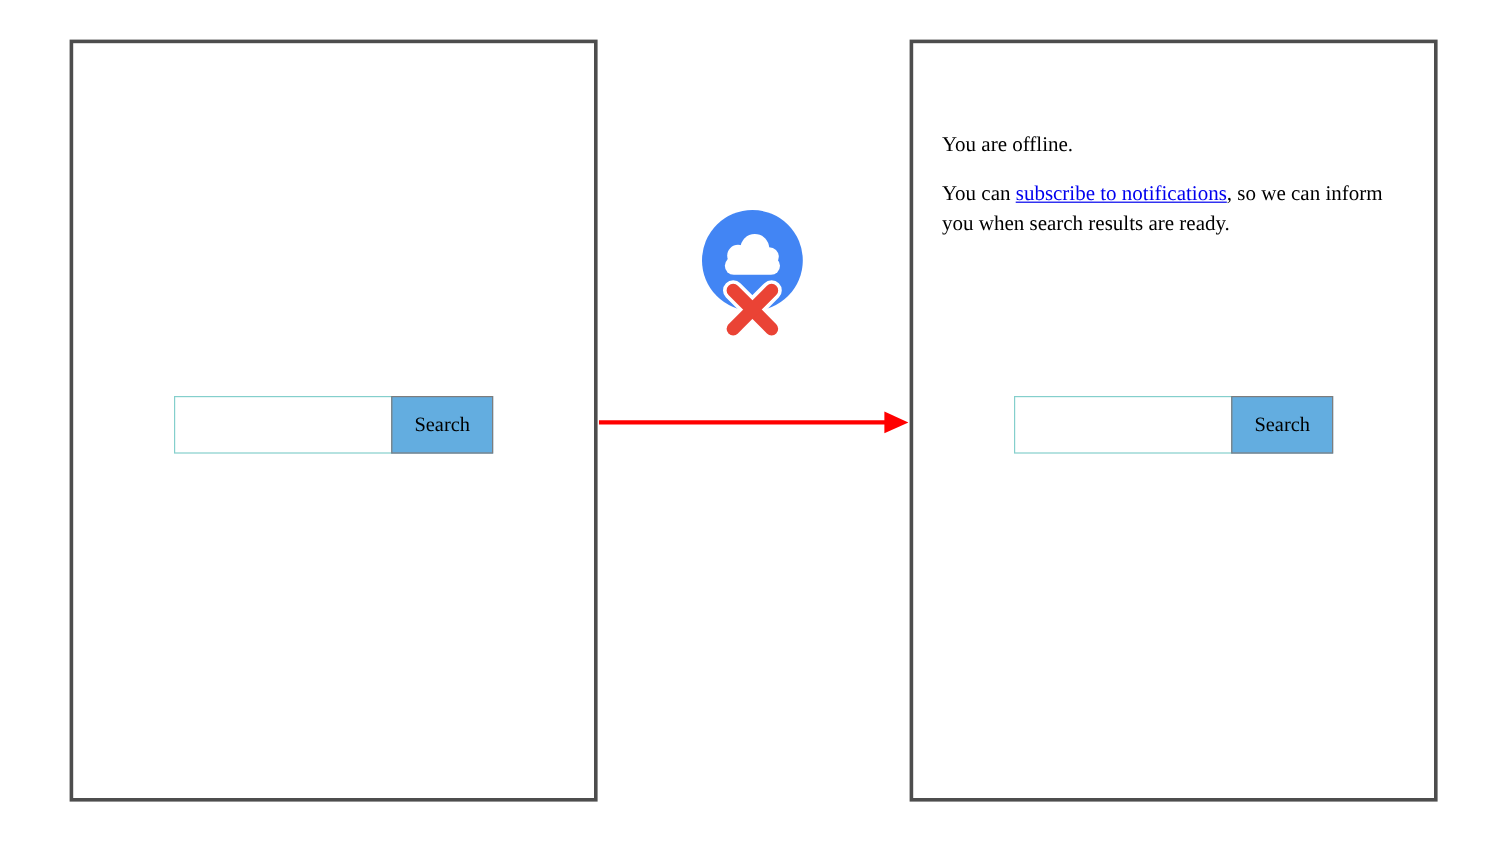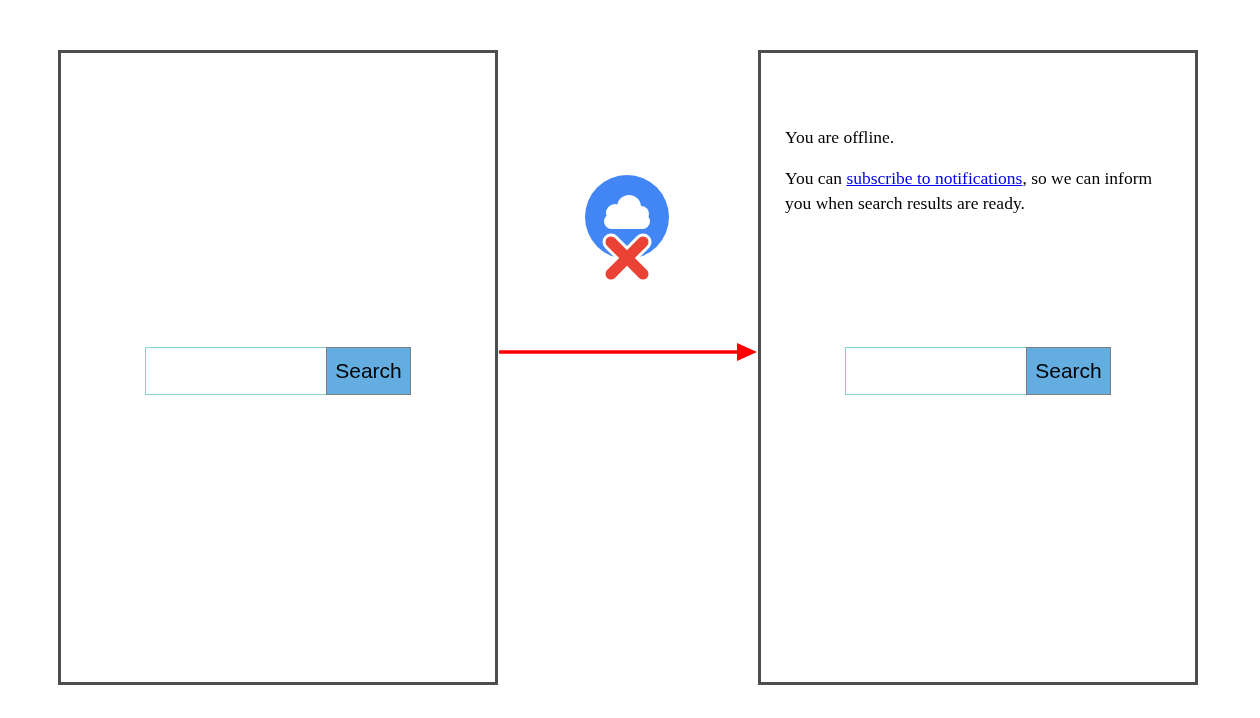"You are offline." .app-panel { top: 50px -> 33px }
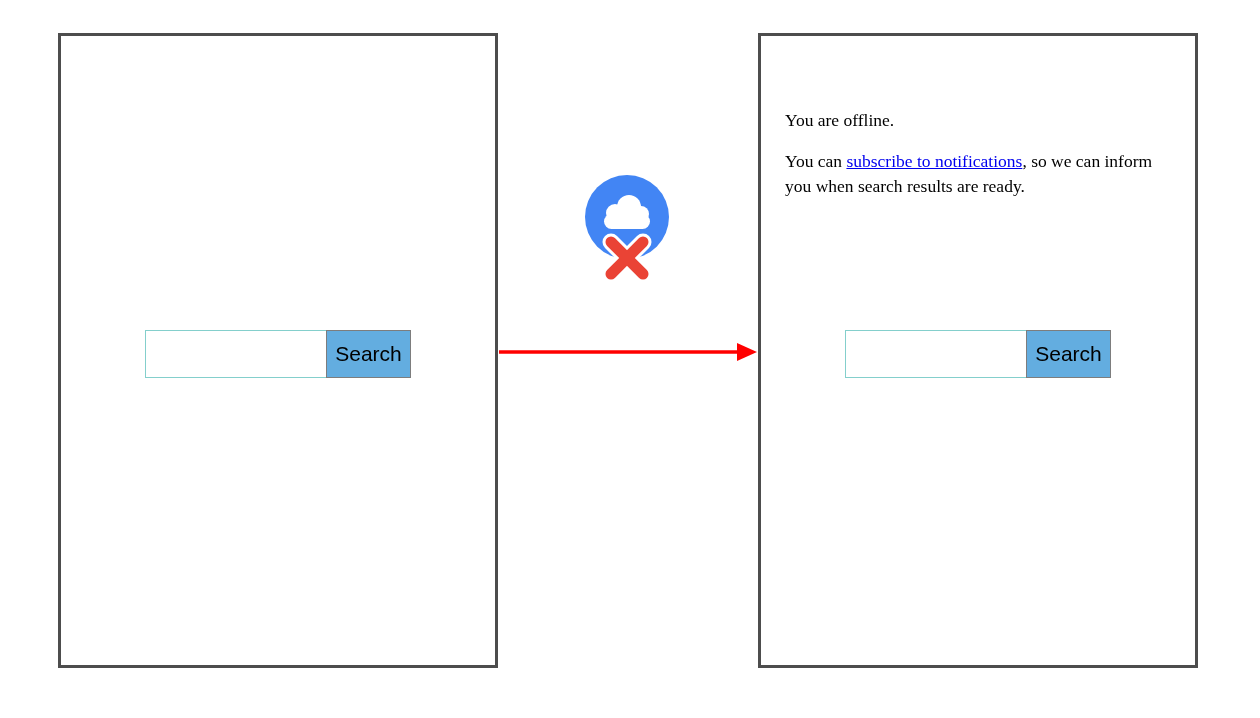"Search" .search-button { font-family: Liberation Sans, sans-serif -> Liberation Serif, serif; font-size: 21px -> 17px }
